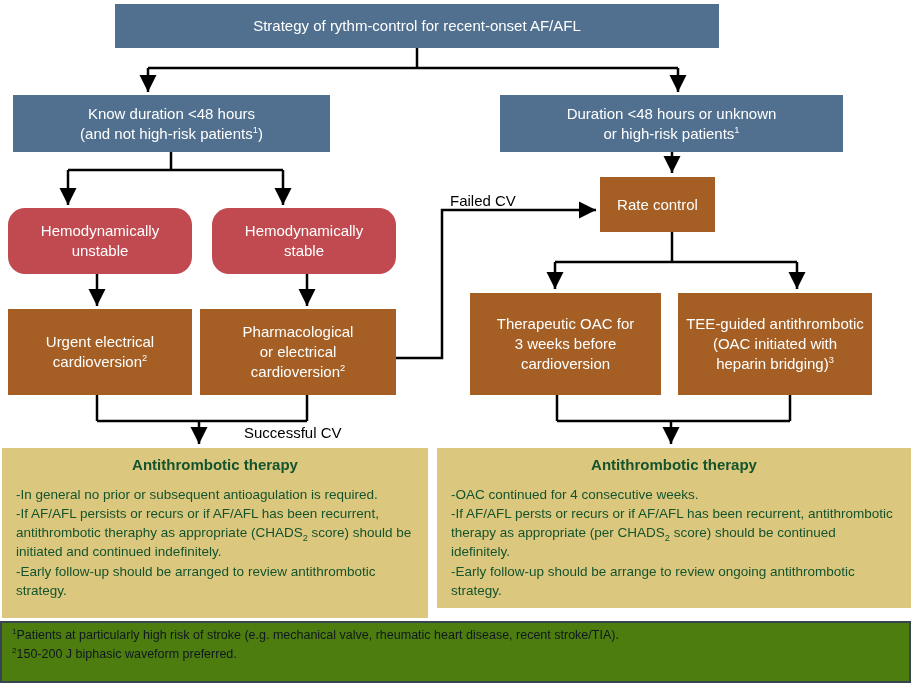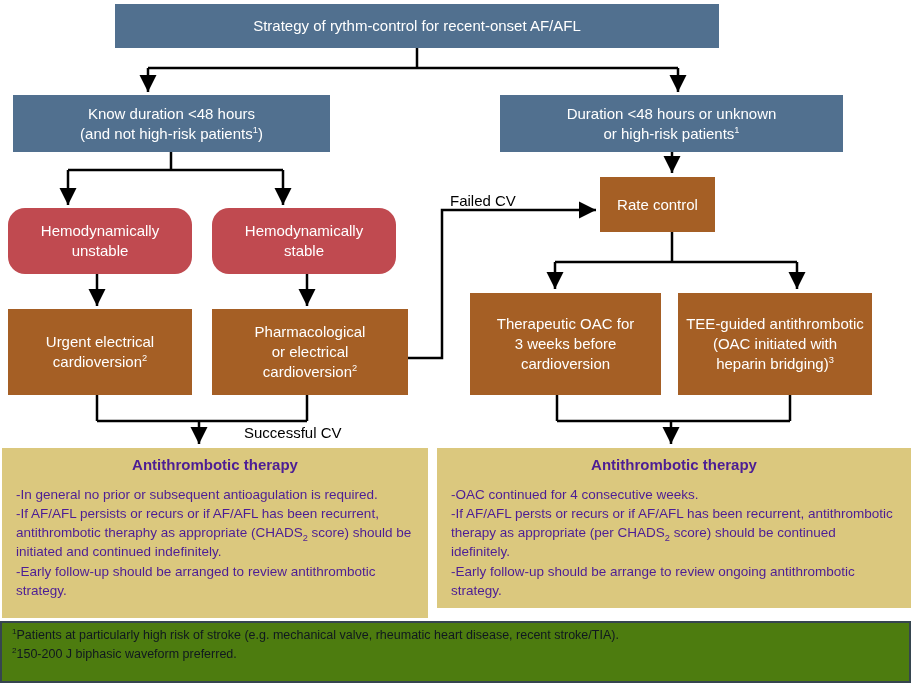"Pharmacological" div.box { margin-left: 12px -> none }
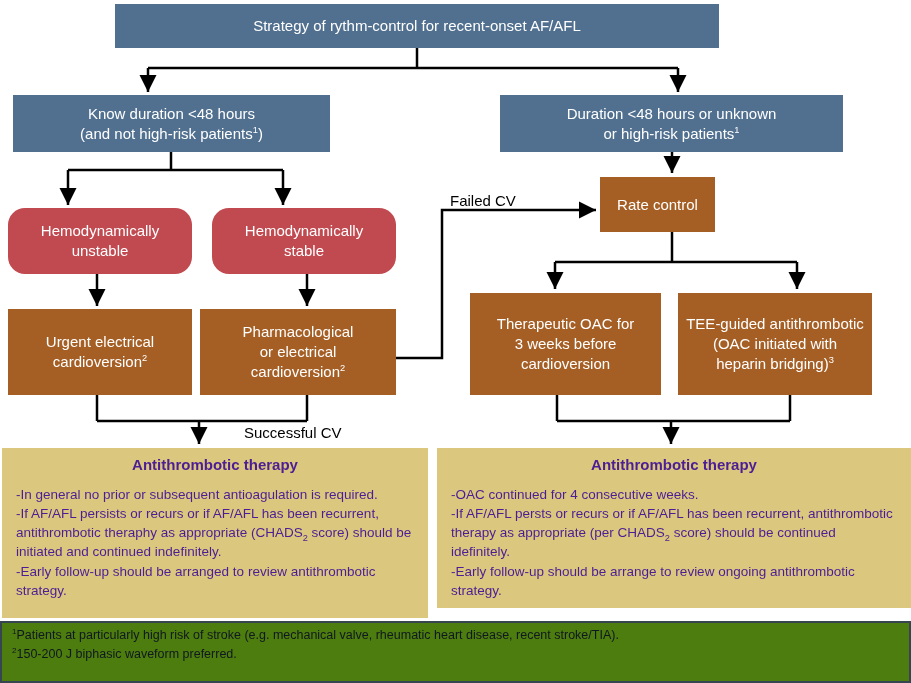"Antithrombotic therapy" .tan { color: #4c1d95 -> #14532d }
